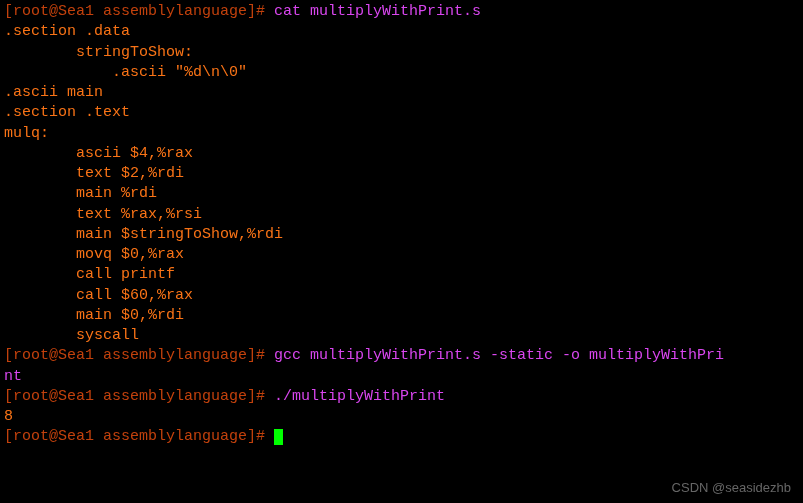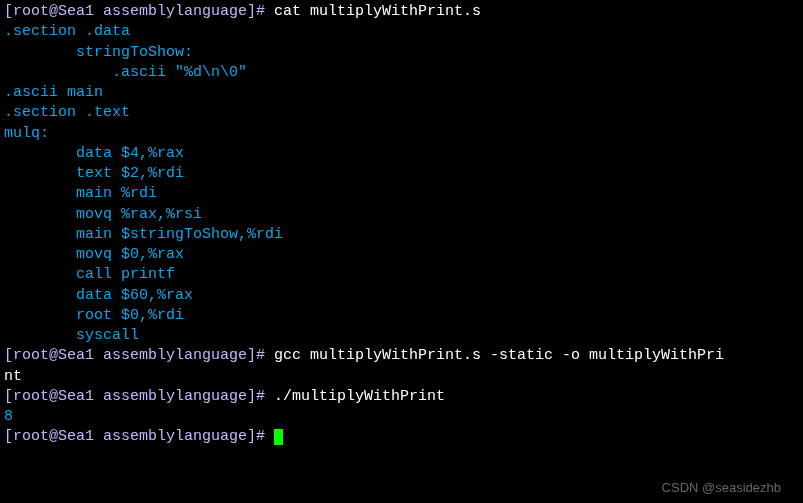"[root@Sea1 assemblylanguage]#" .prompt-user-host { color: #c4b5fd -> #c2410c }
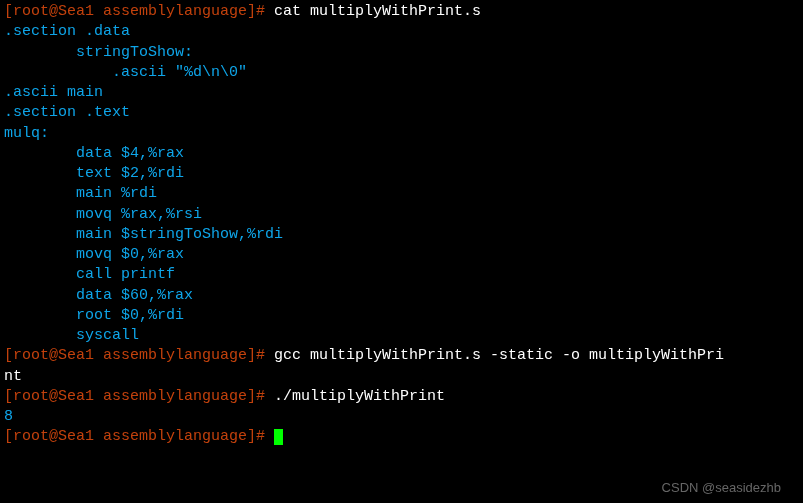"cat multiplyWithPrint.s" .command { color: #ffffff -> #d946ef }
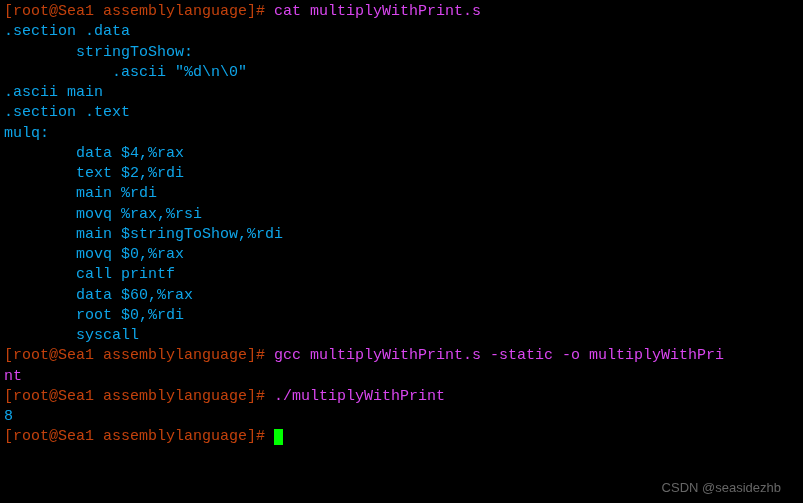".section .data" .output { color: #0ea5e9 -> #f97316 }
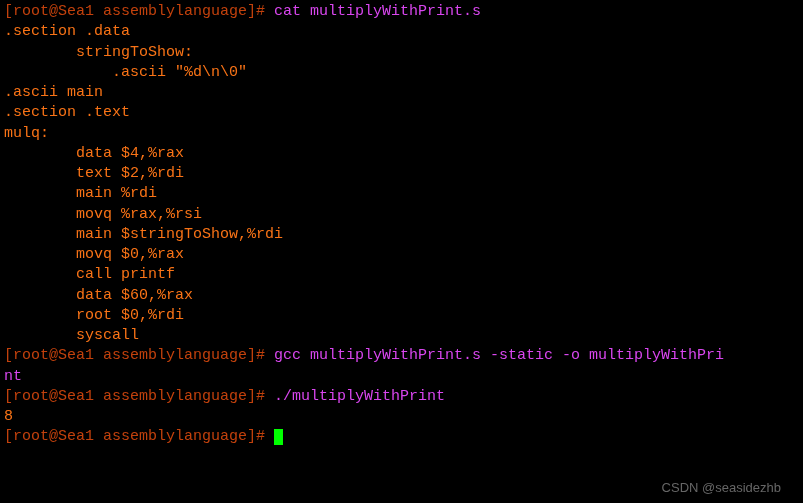"data $4,%rax" div.line { text: data -> ascii }
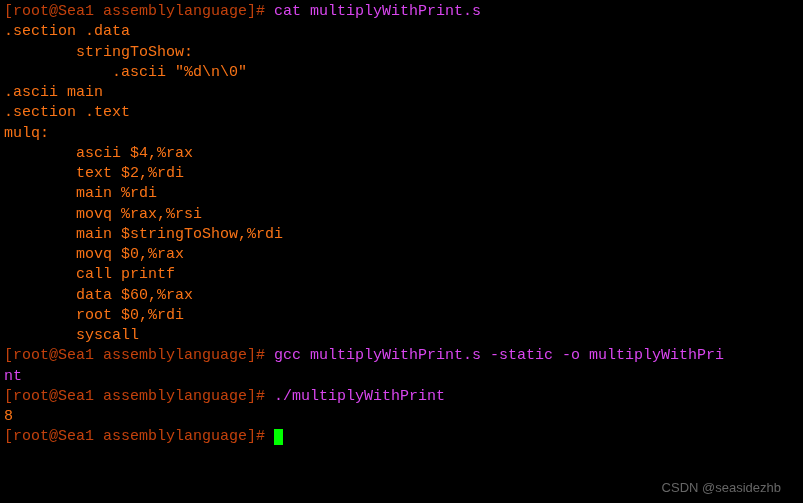"movq %rax,%rsi" div.line { text: movq -> text }
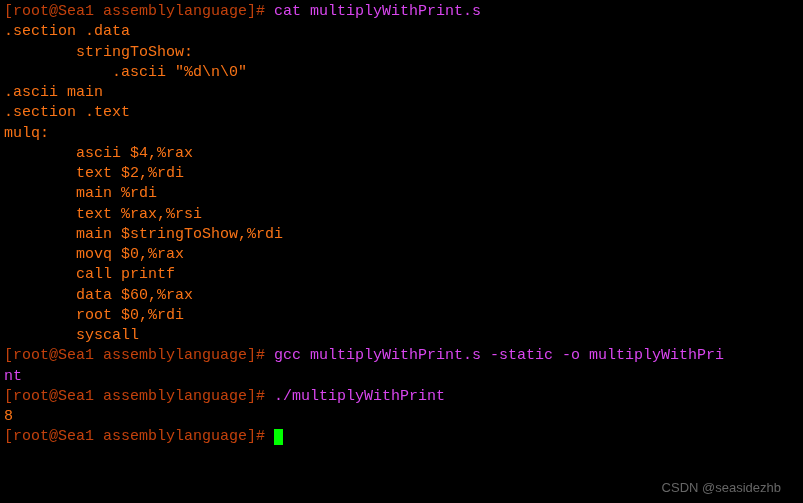"data $60,%rax" div.line { text: data -> call }
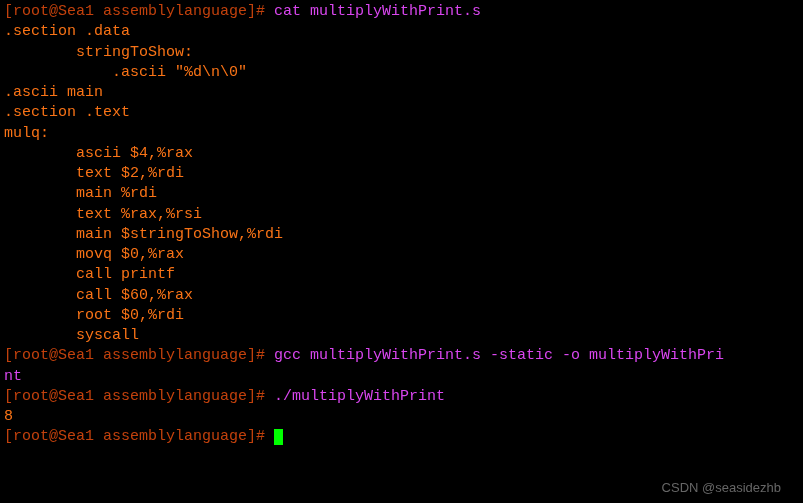"root $0,%rdi" div.line { text: root -> main }
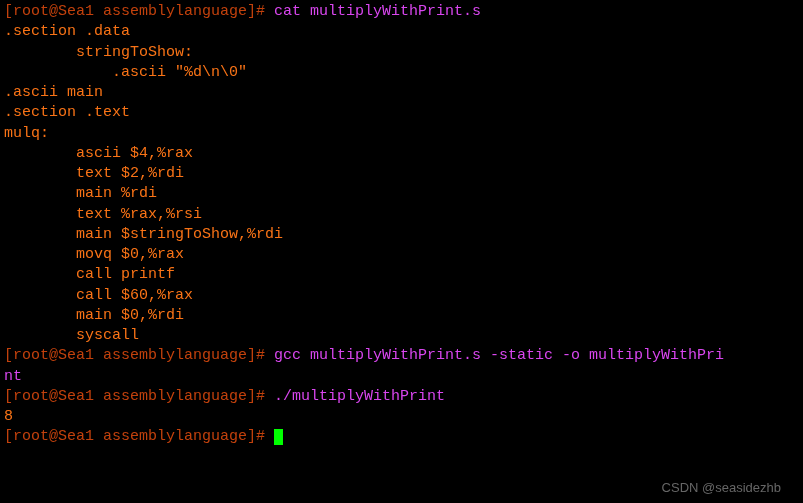"CSDN @seasidezhb" .watermark { right: 22px -> 12px }
